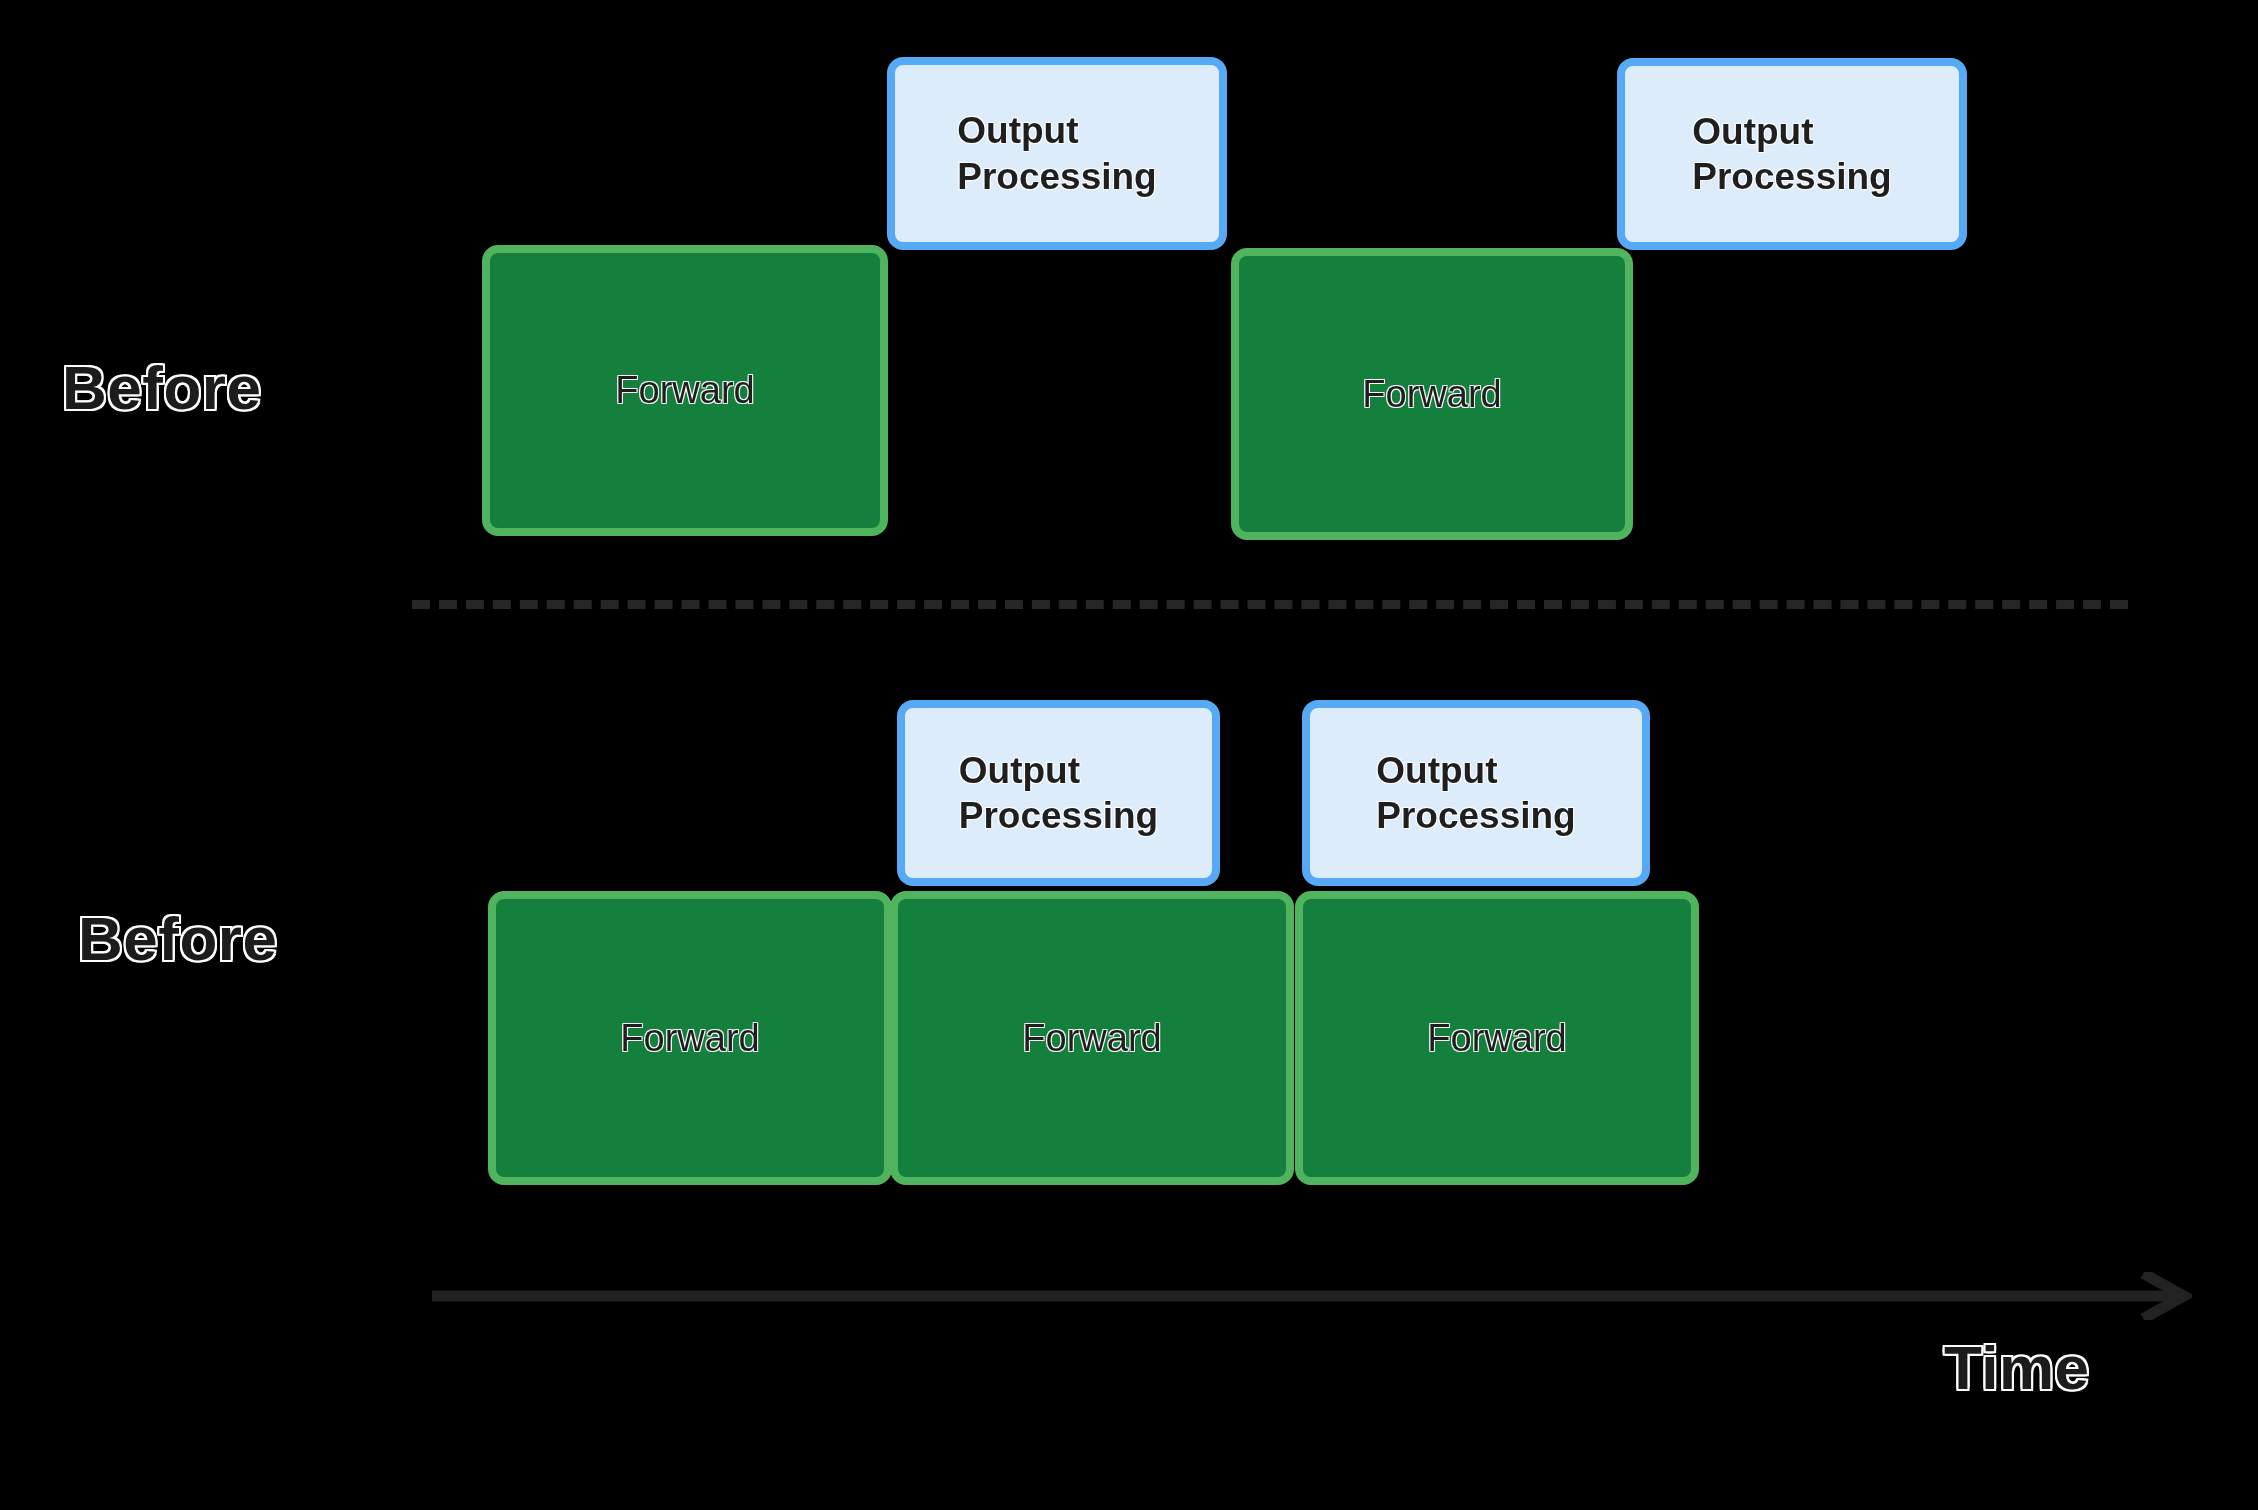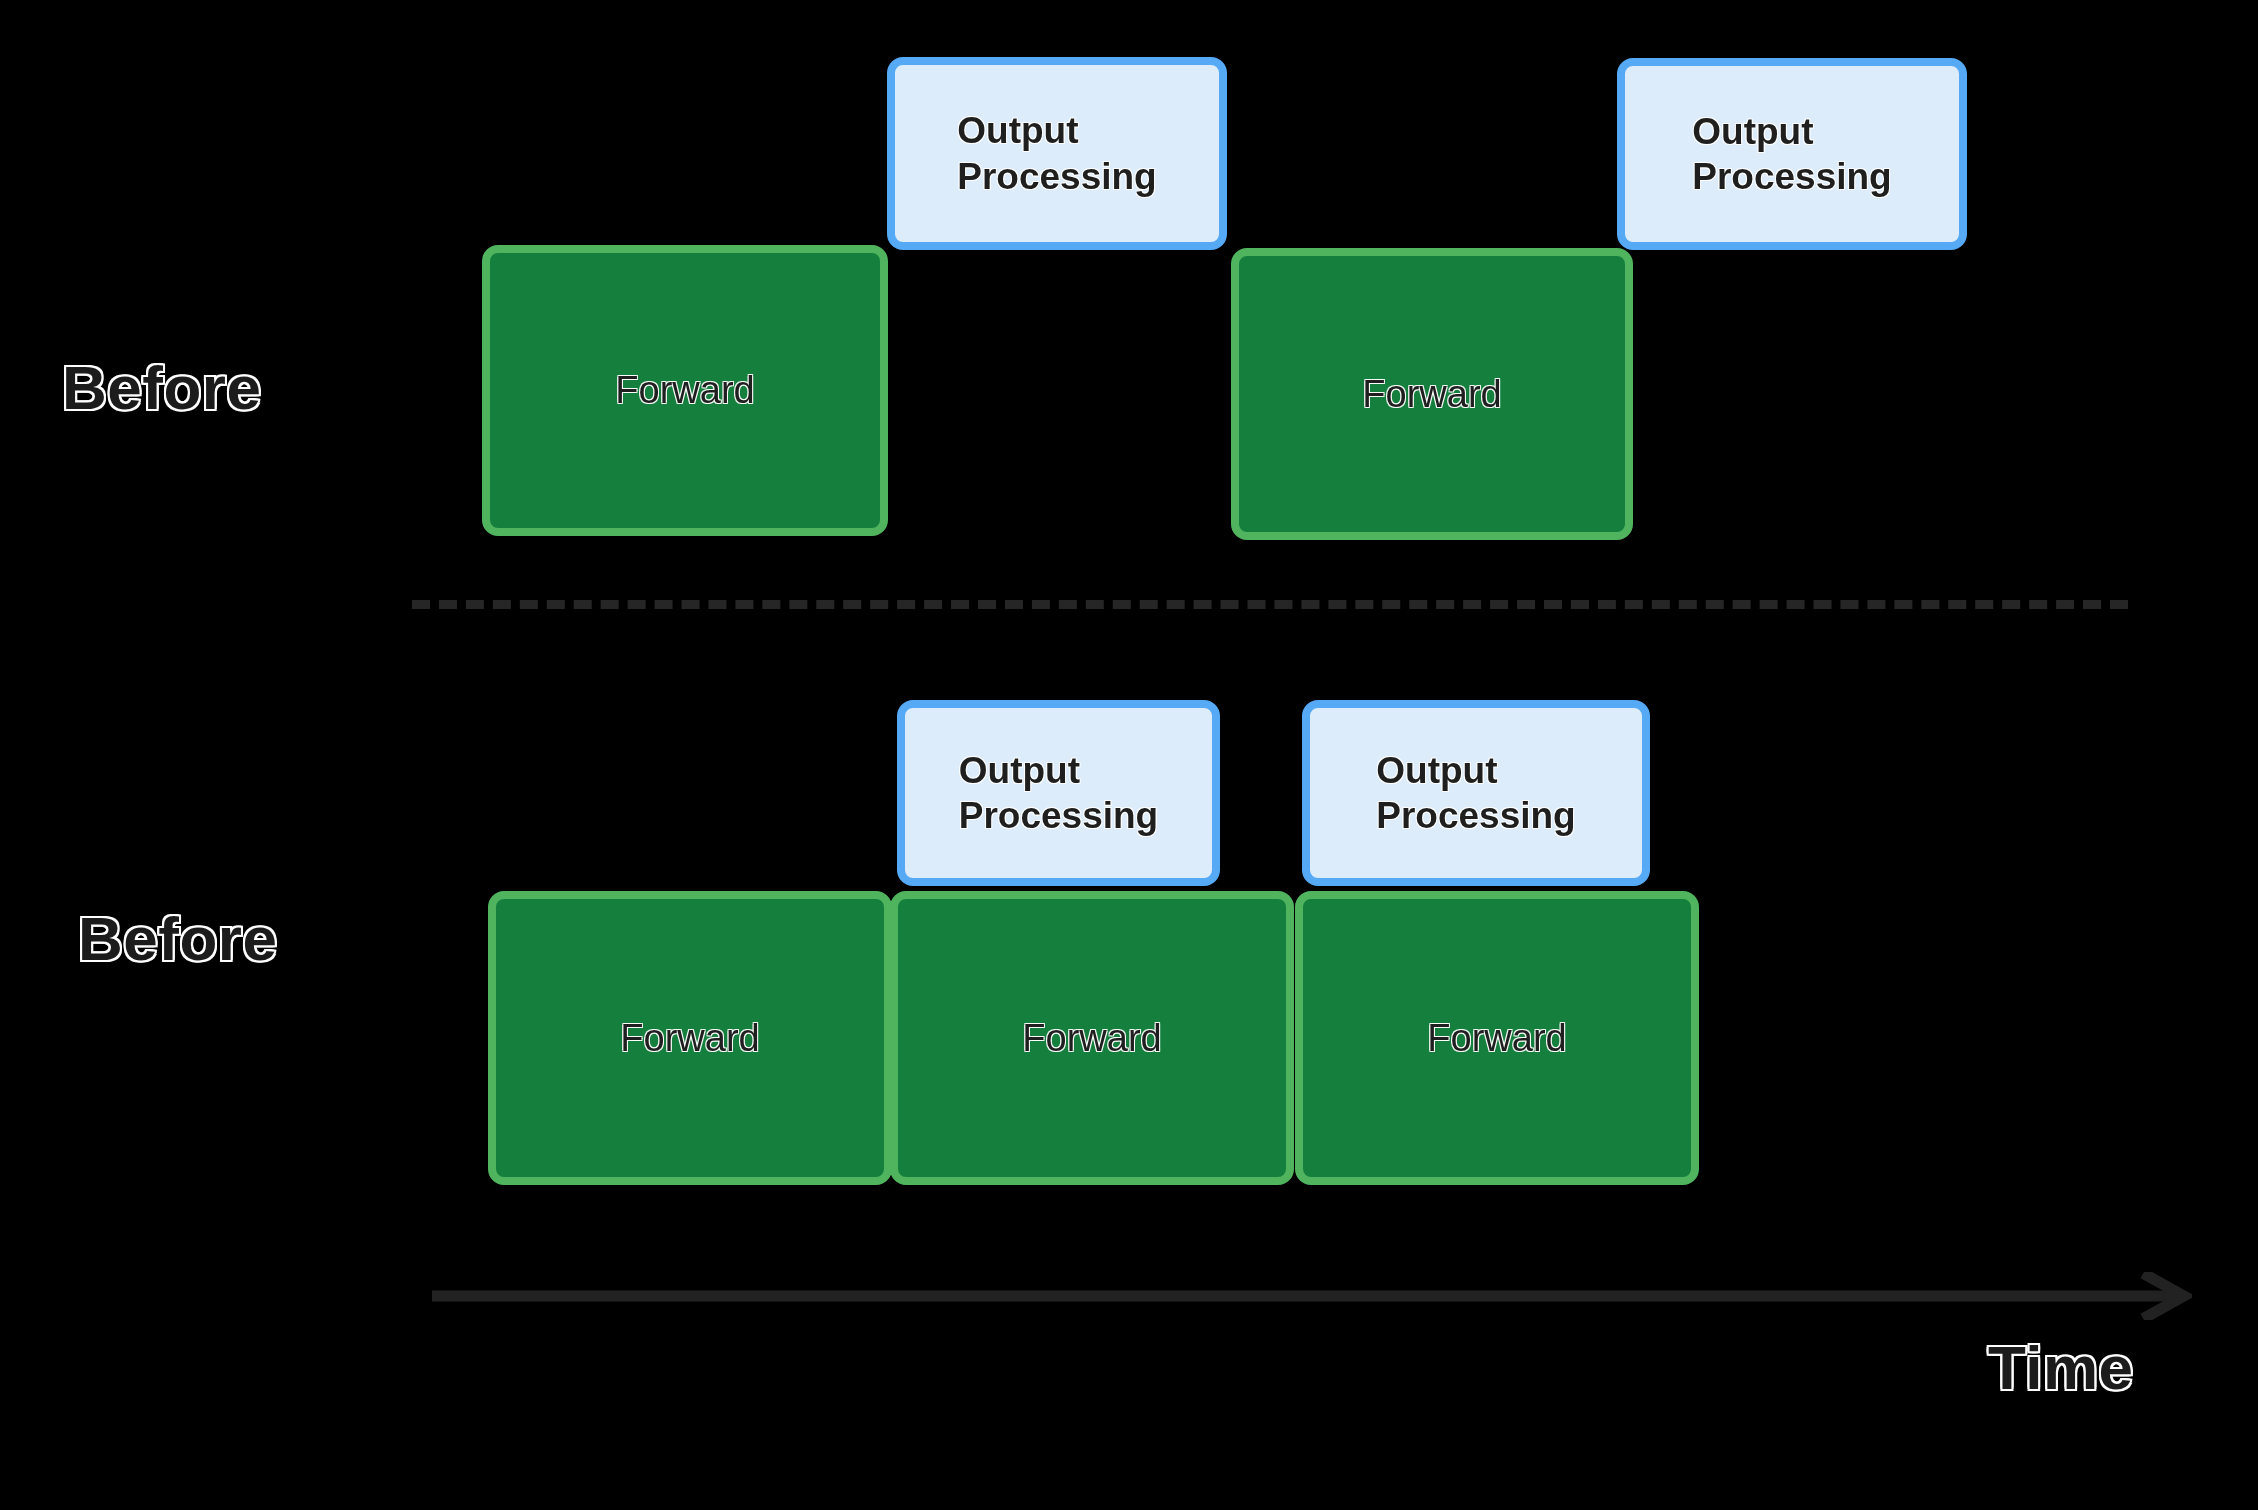"Time" .row-label.time-label { left: 1988px -> 1944px }
